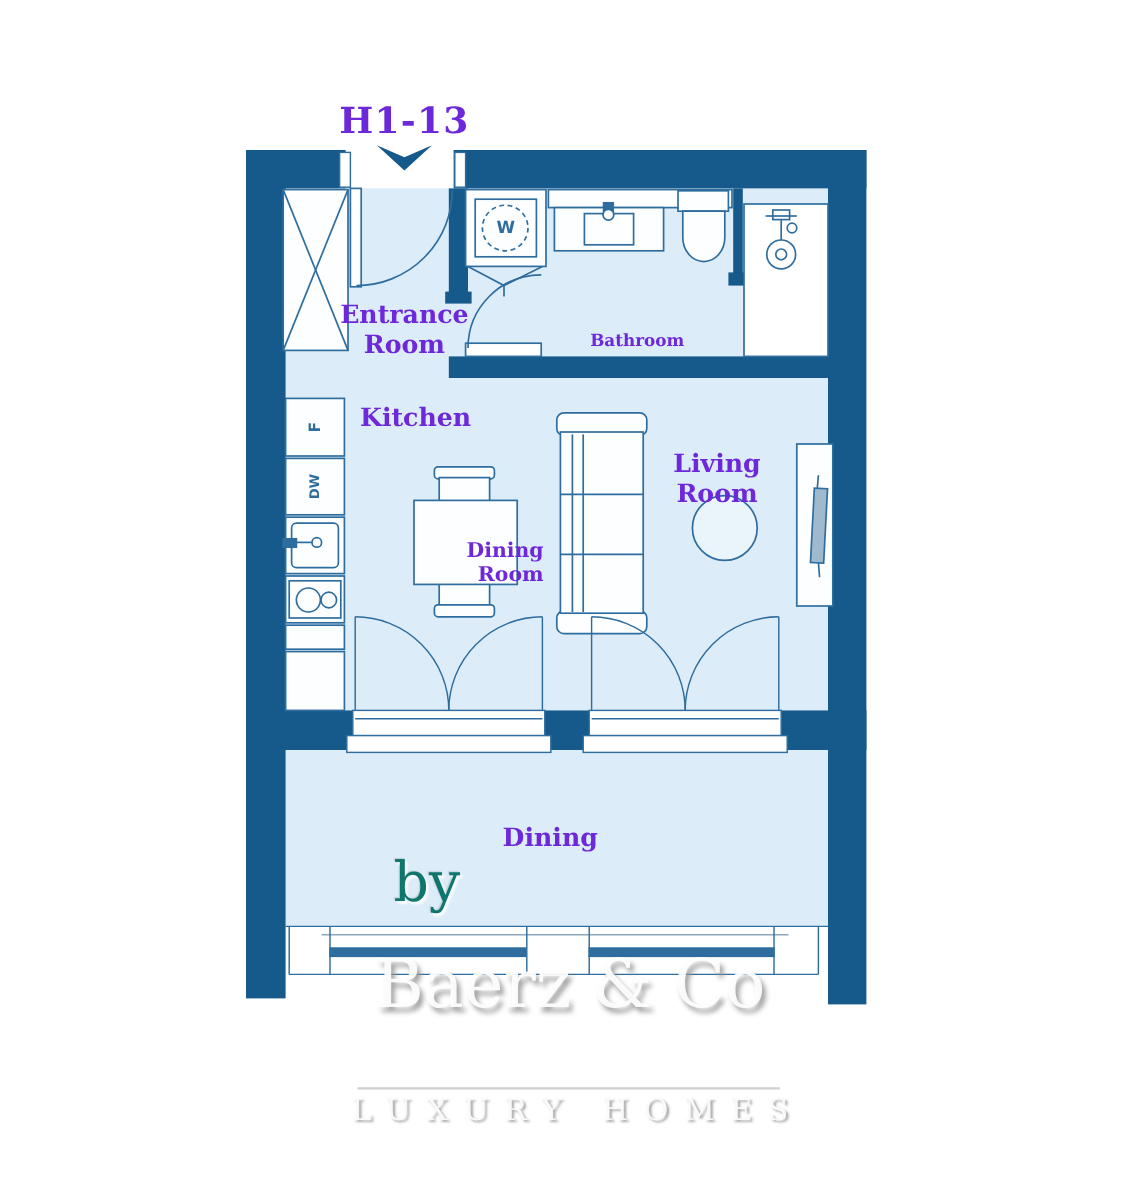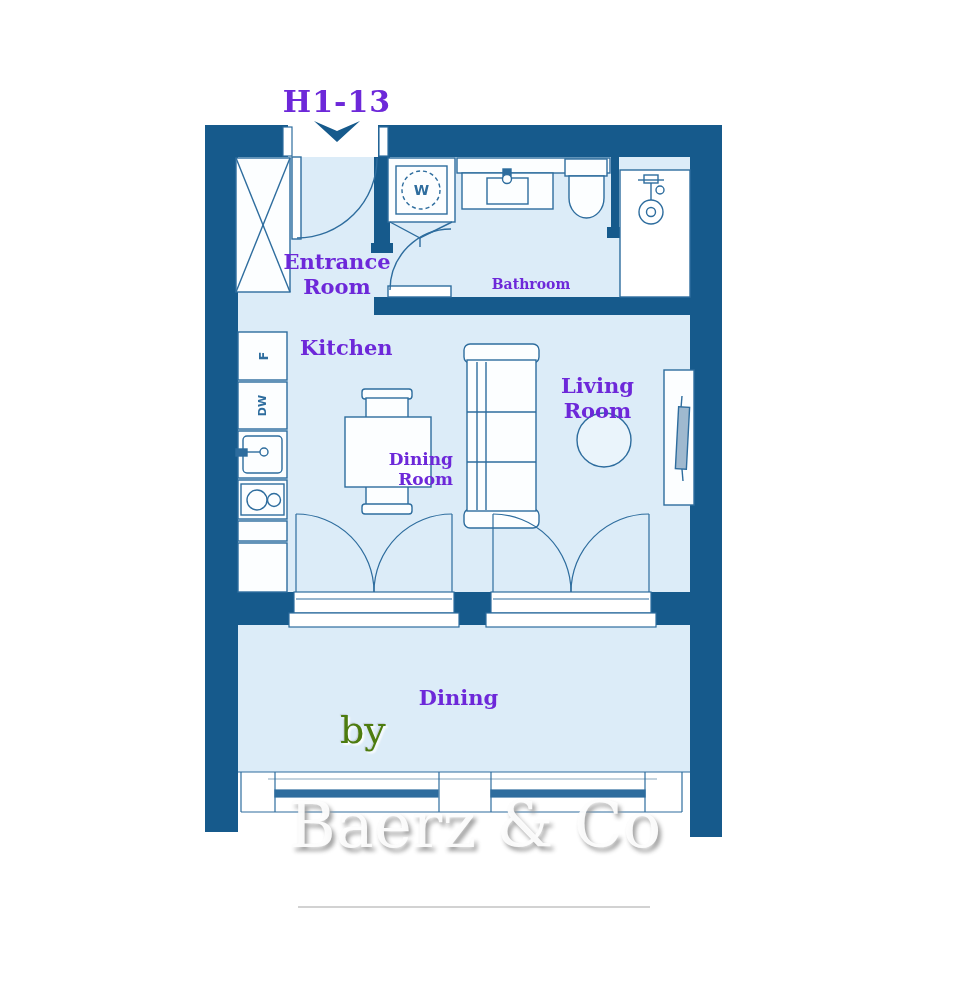"by" .wm-by { color: #4d7c0f -> #0f766e; font-size: 38px -> 46px; left: 340px -> 328px }
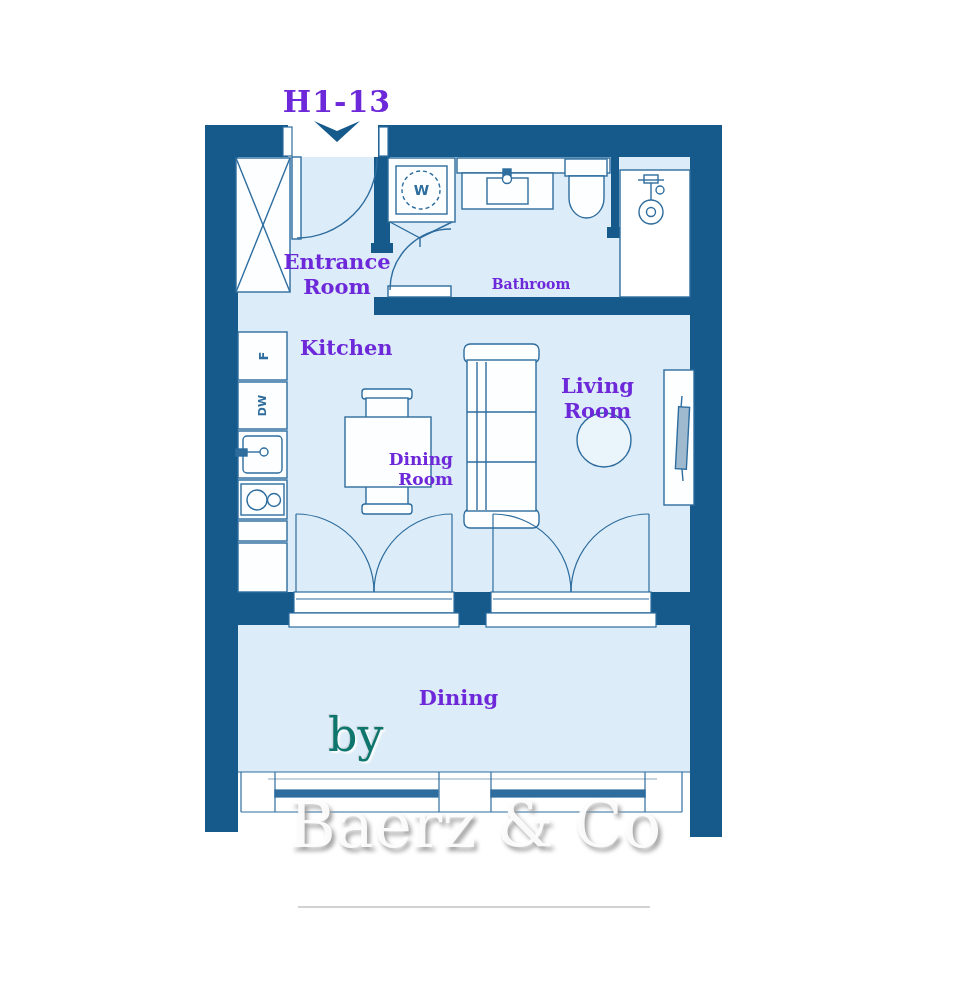"Baerz & Co" .wm-brand { font-size: 64px -> 56px }
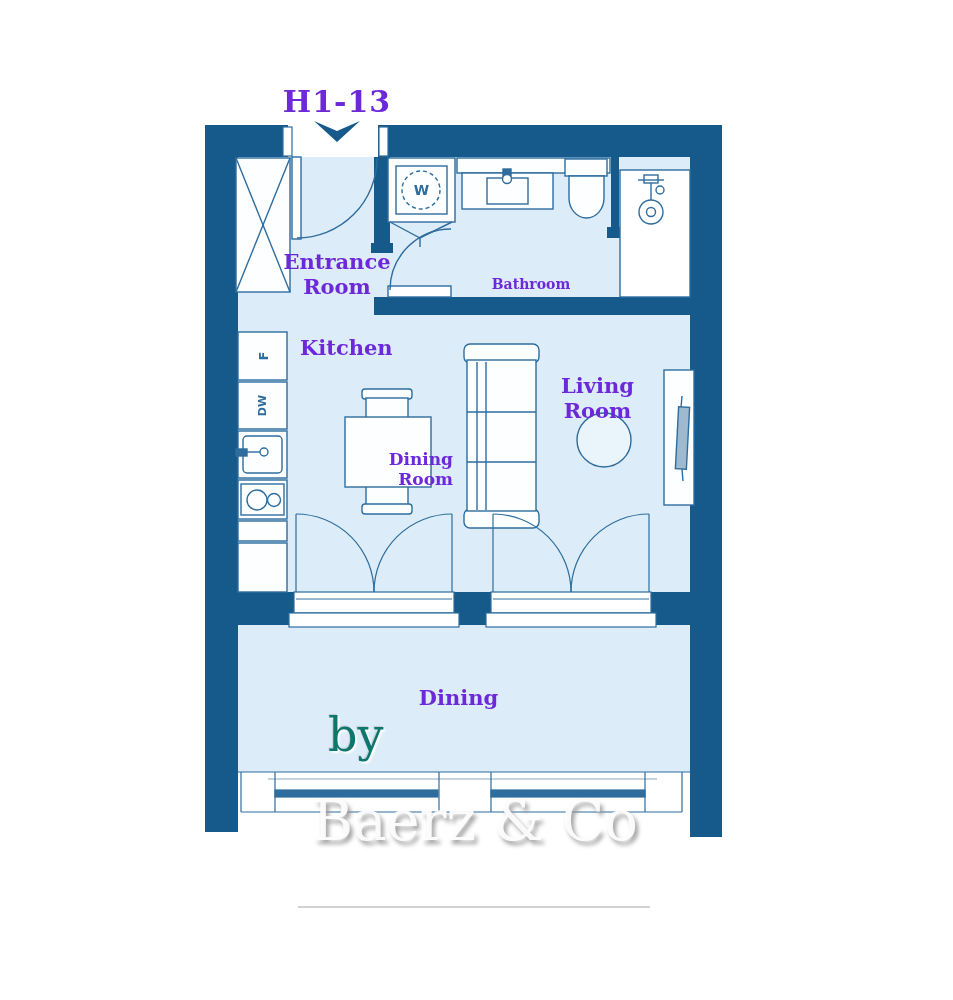"LUXURY HOMES" div.wm { html: none -> <div>LUXURY HOMES</div> }
